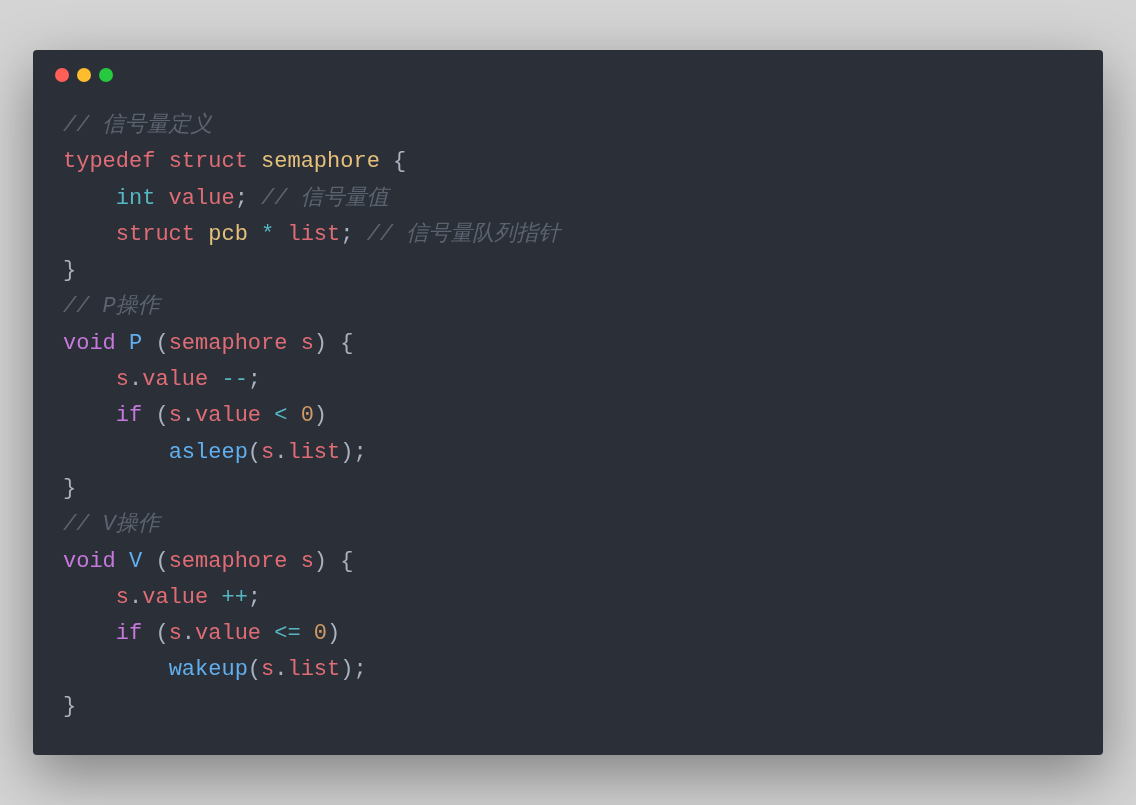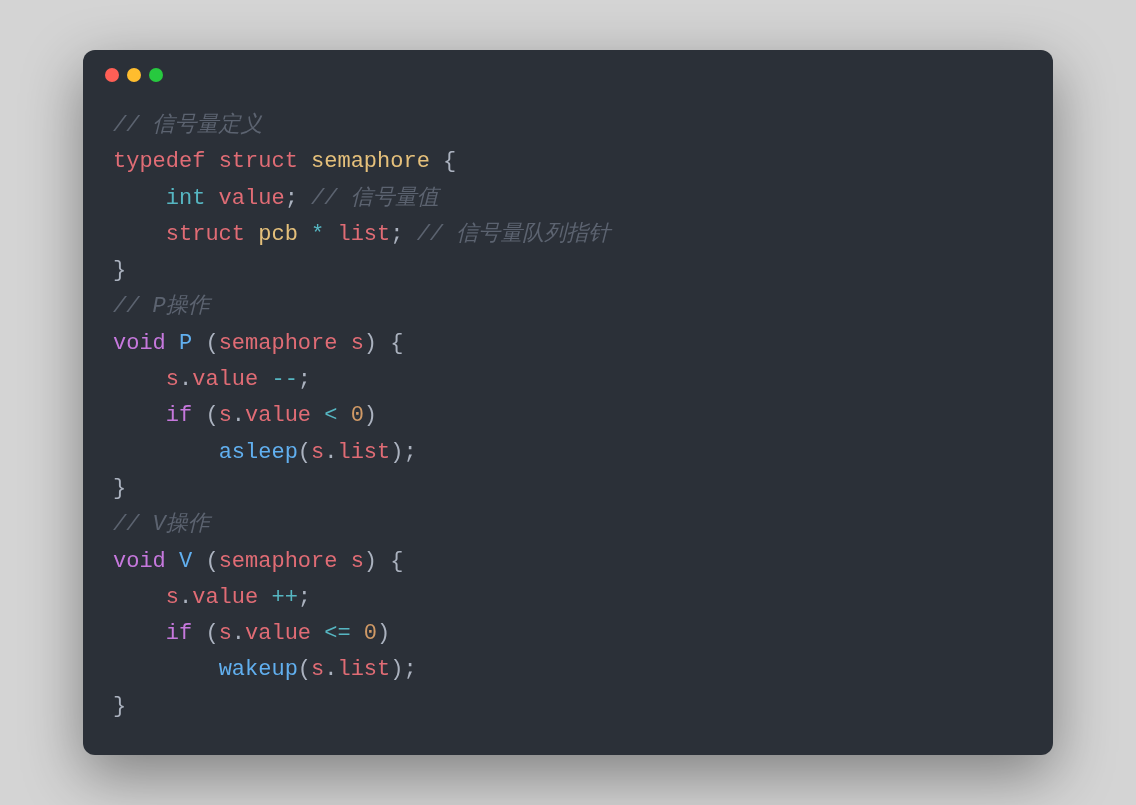"// 信号量定义 typedef struct semaphore" .window { border-radius: 12px -> 4px; width: 970px -> 1070px }
